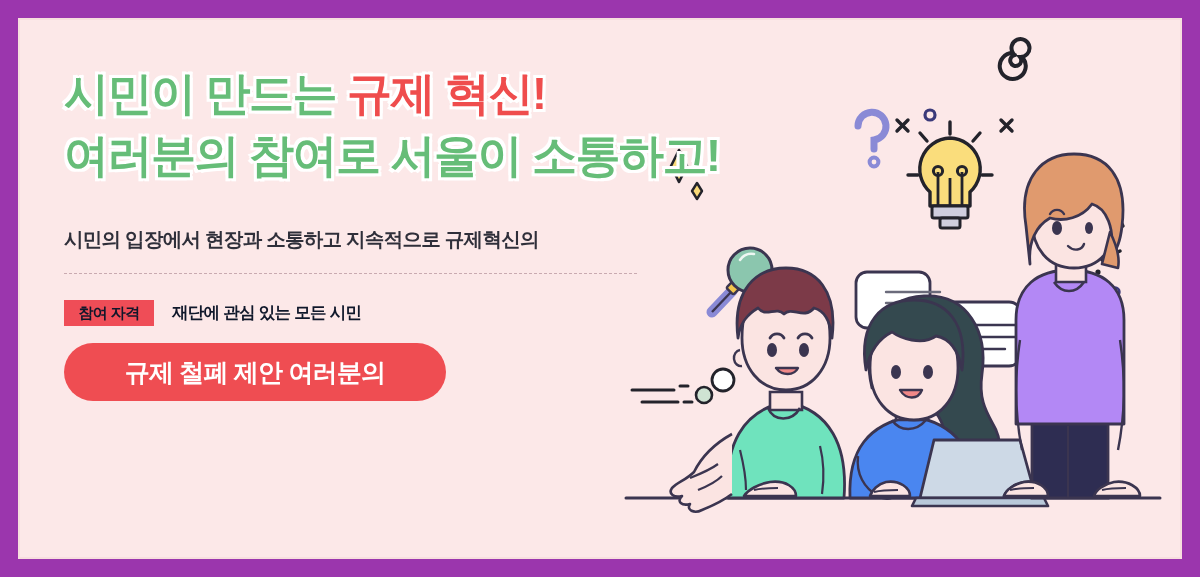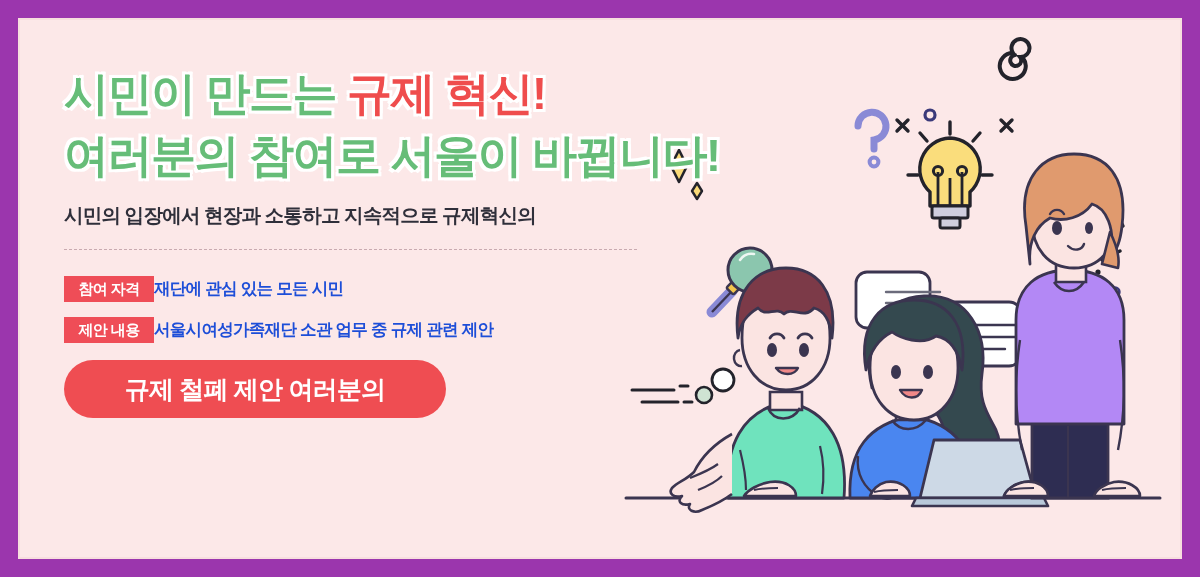"여러분의 참여로 서울이 바뀝니다!" div.headline { text: 바뀝니다 -> 소통하고 }
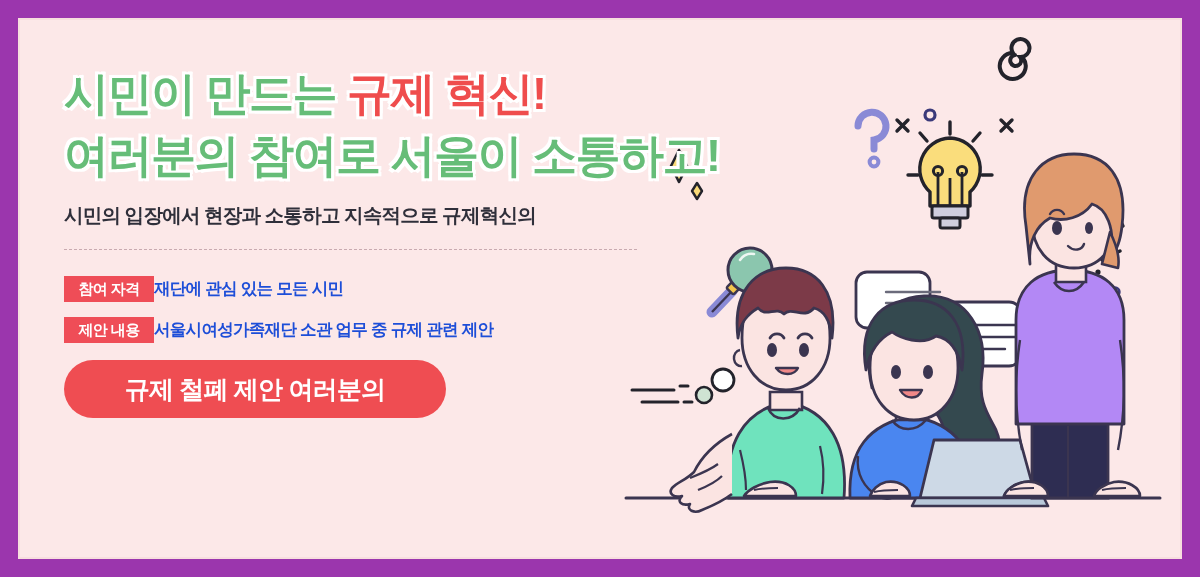"시민의 입장에서 현장과 소통하고 지속적으로" #subtext { font-family: Liberation Serif, serif -> none; margin-top: 14px -> 38px }
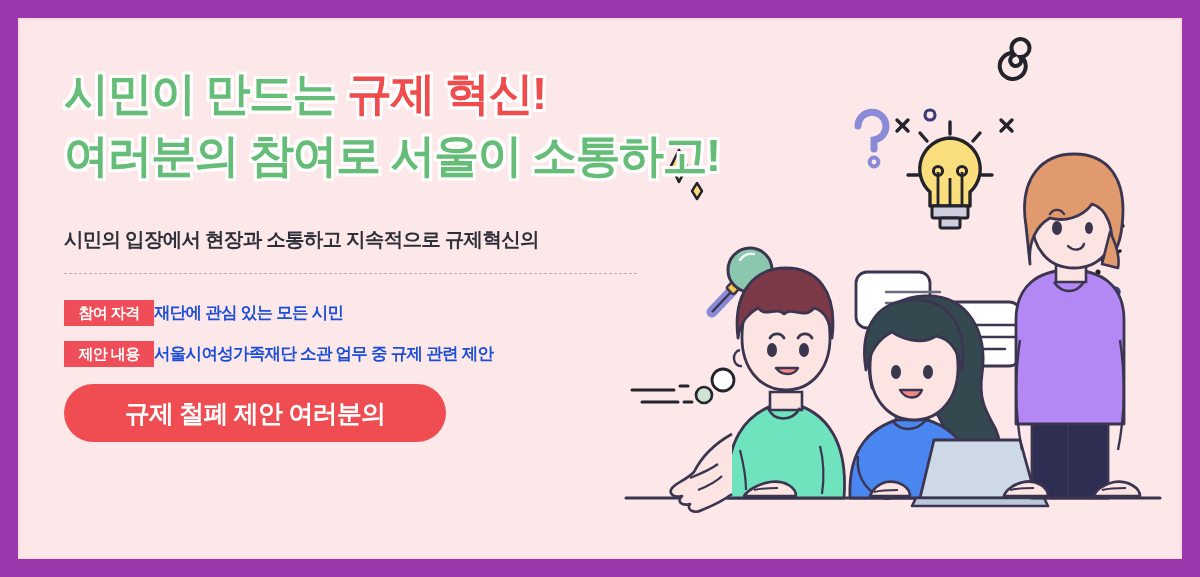"참여 자격" .info-badge { color: #ffffff -> #0f172a }
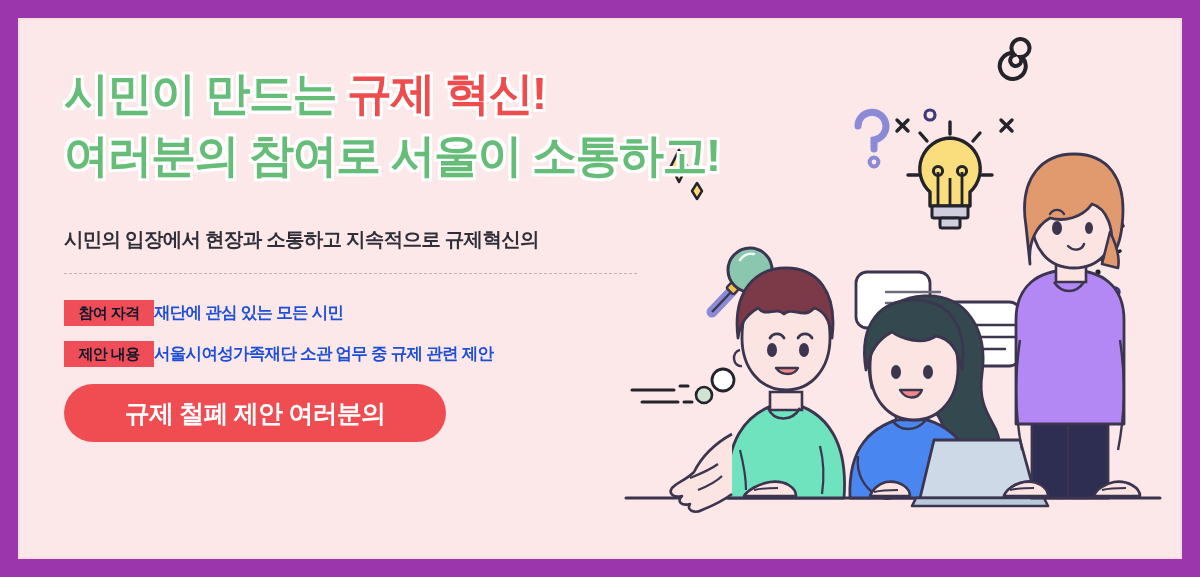"재단에 관심 있는 모든 시민" .info-text { color: #1d4ed8 -> #0f172a; margin-left: none -> 18px }
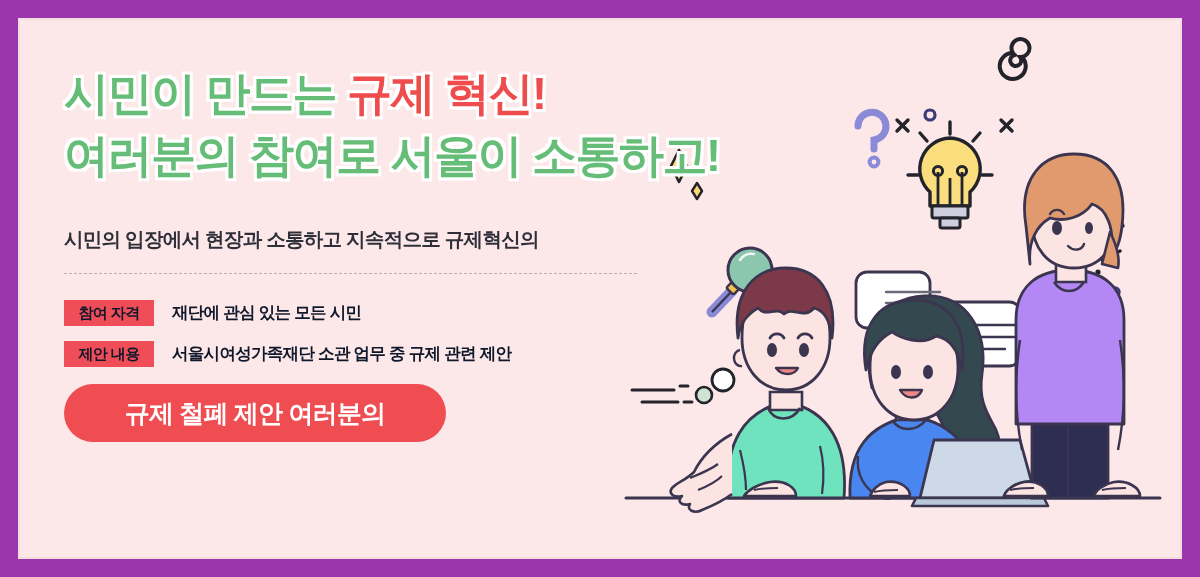"제안 내용" div.info-row { html: <div> <span>제안 내용</span> <span>서울시여성가족재단 소관 업무 중 규제 관련 제안</span> </div> -> none }
